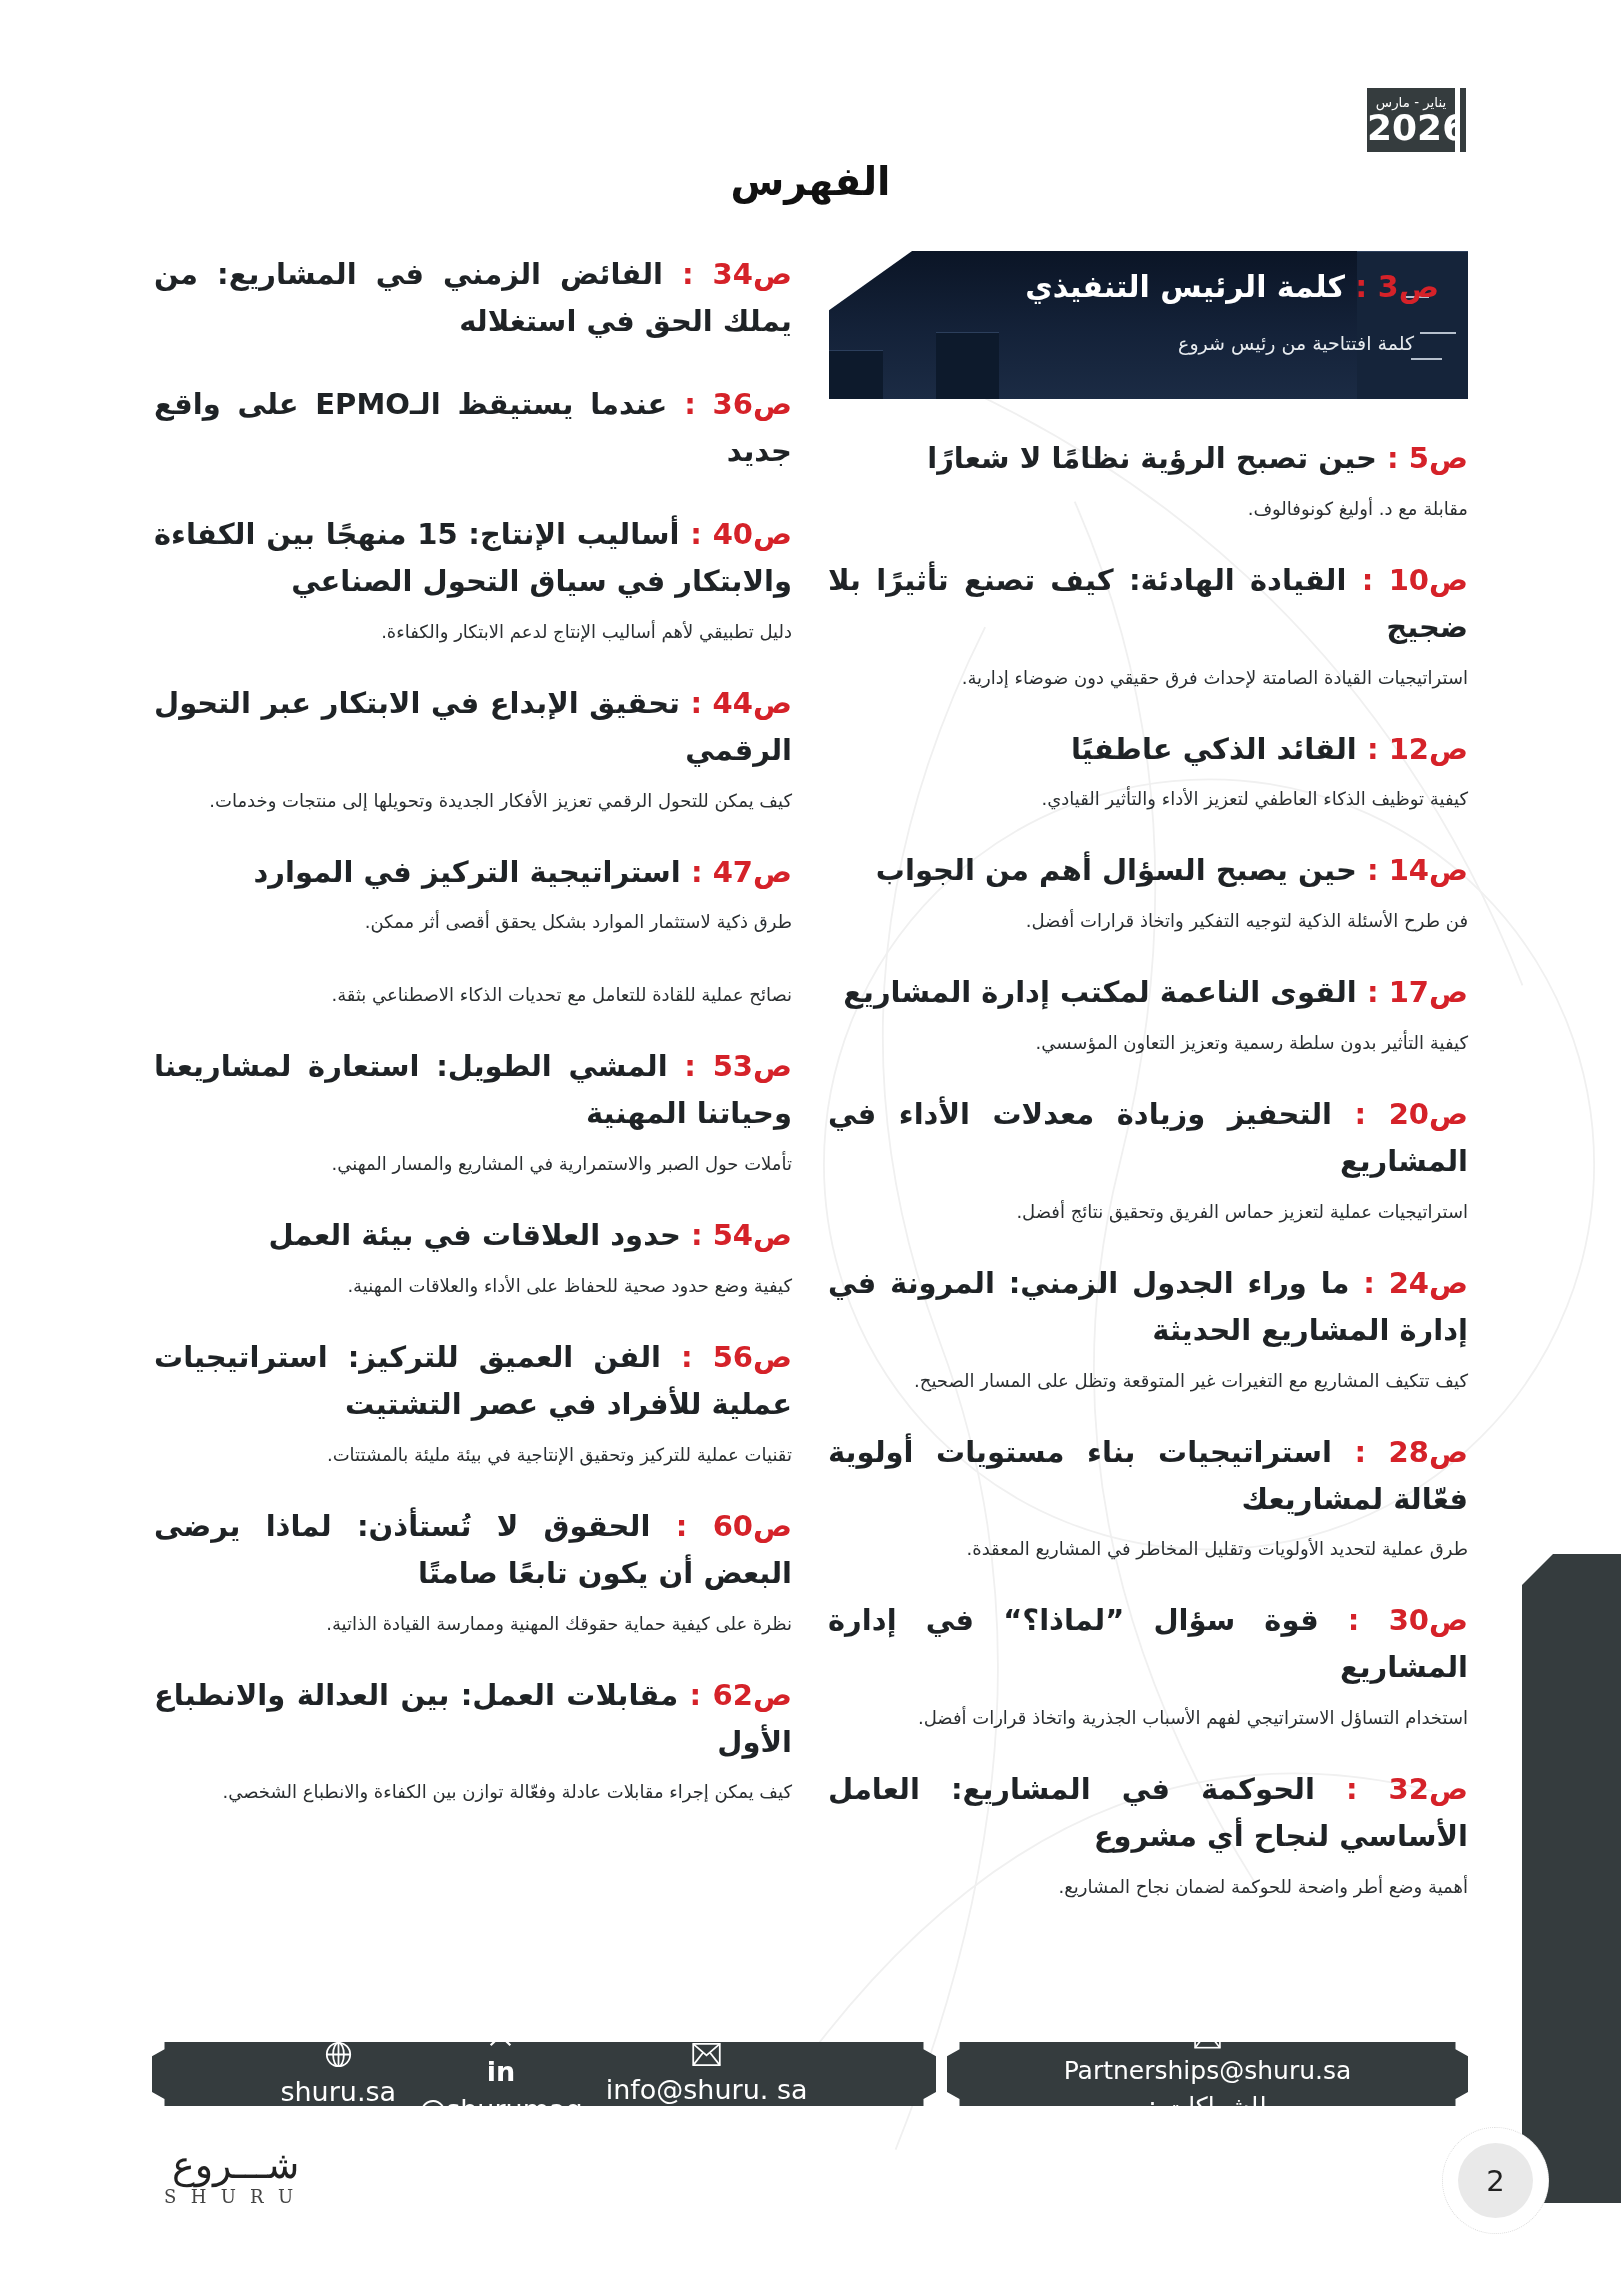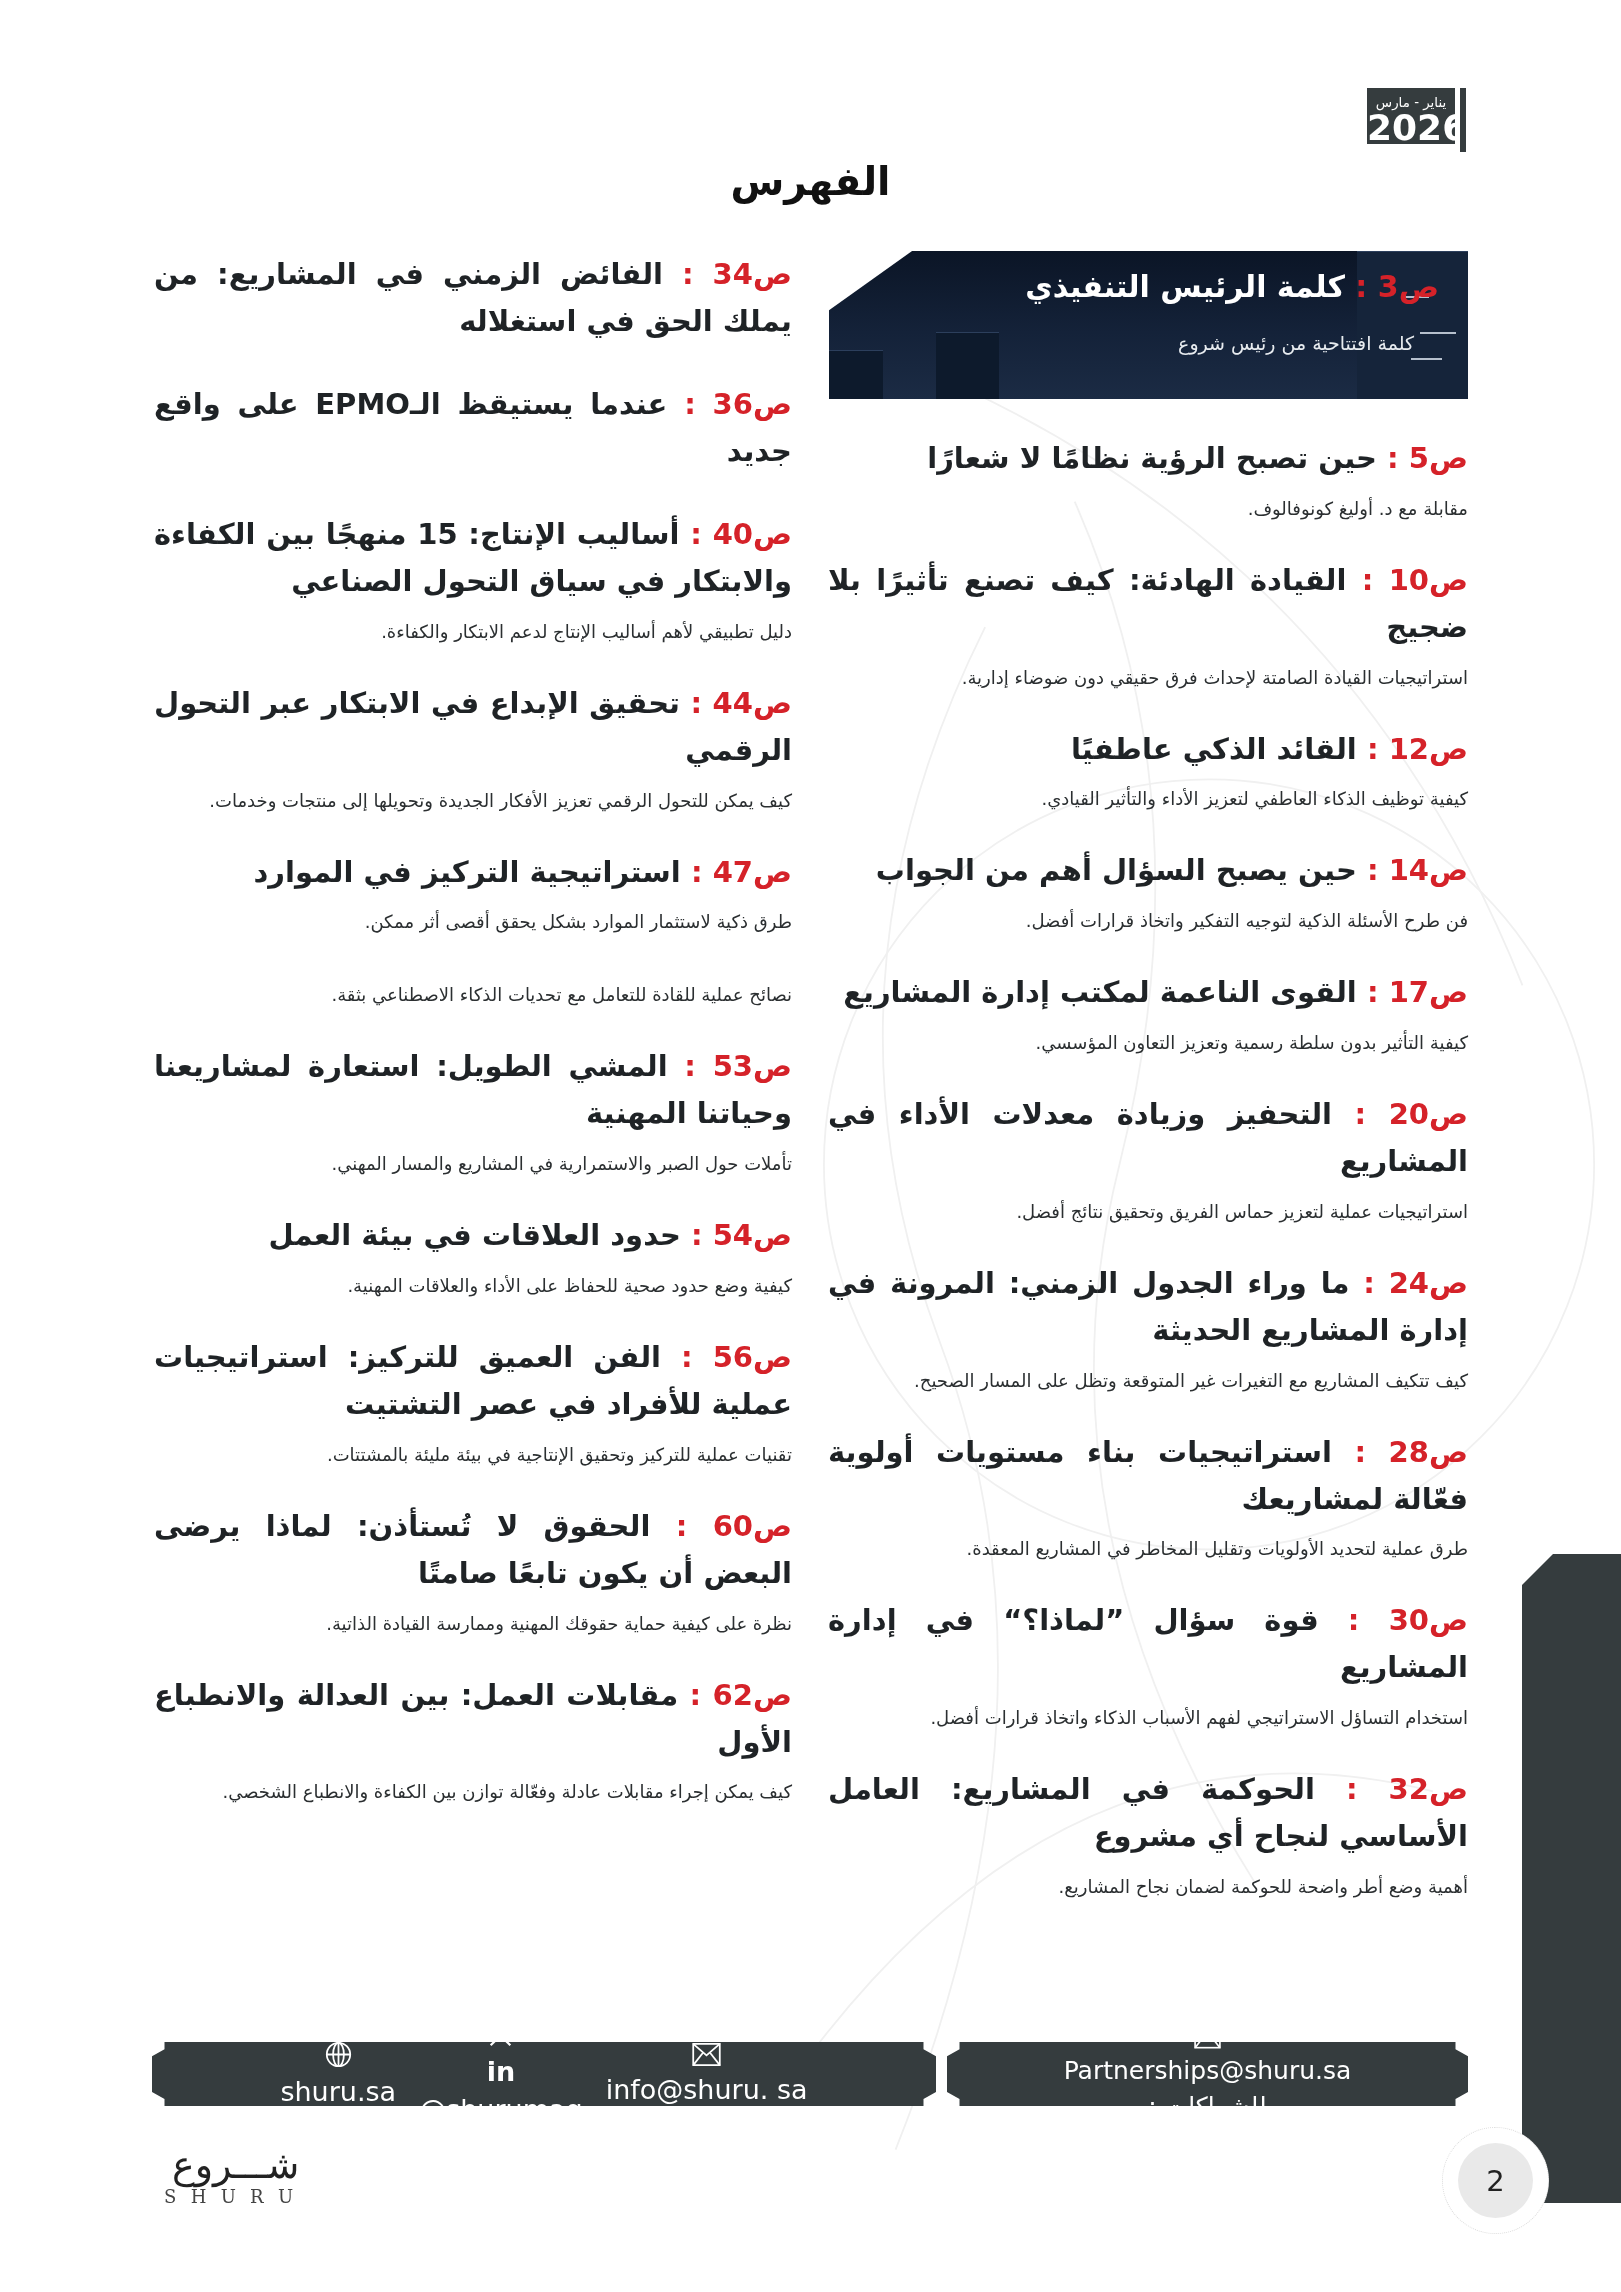"يناير - مارس" .date-badge { height: 56px -> 64px }
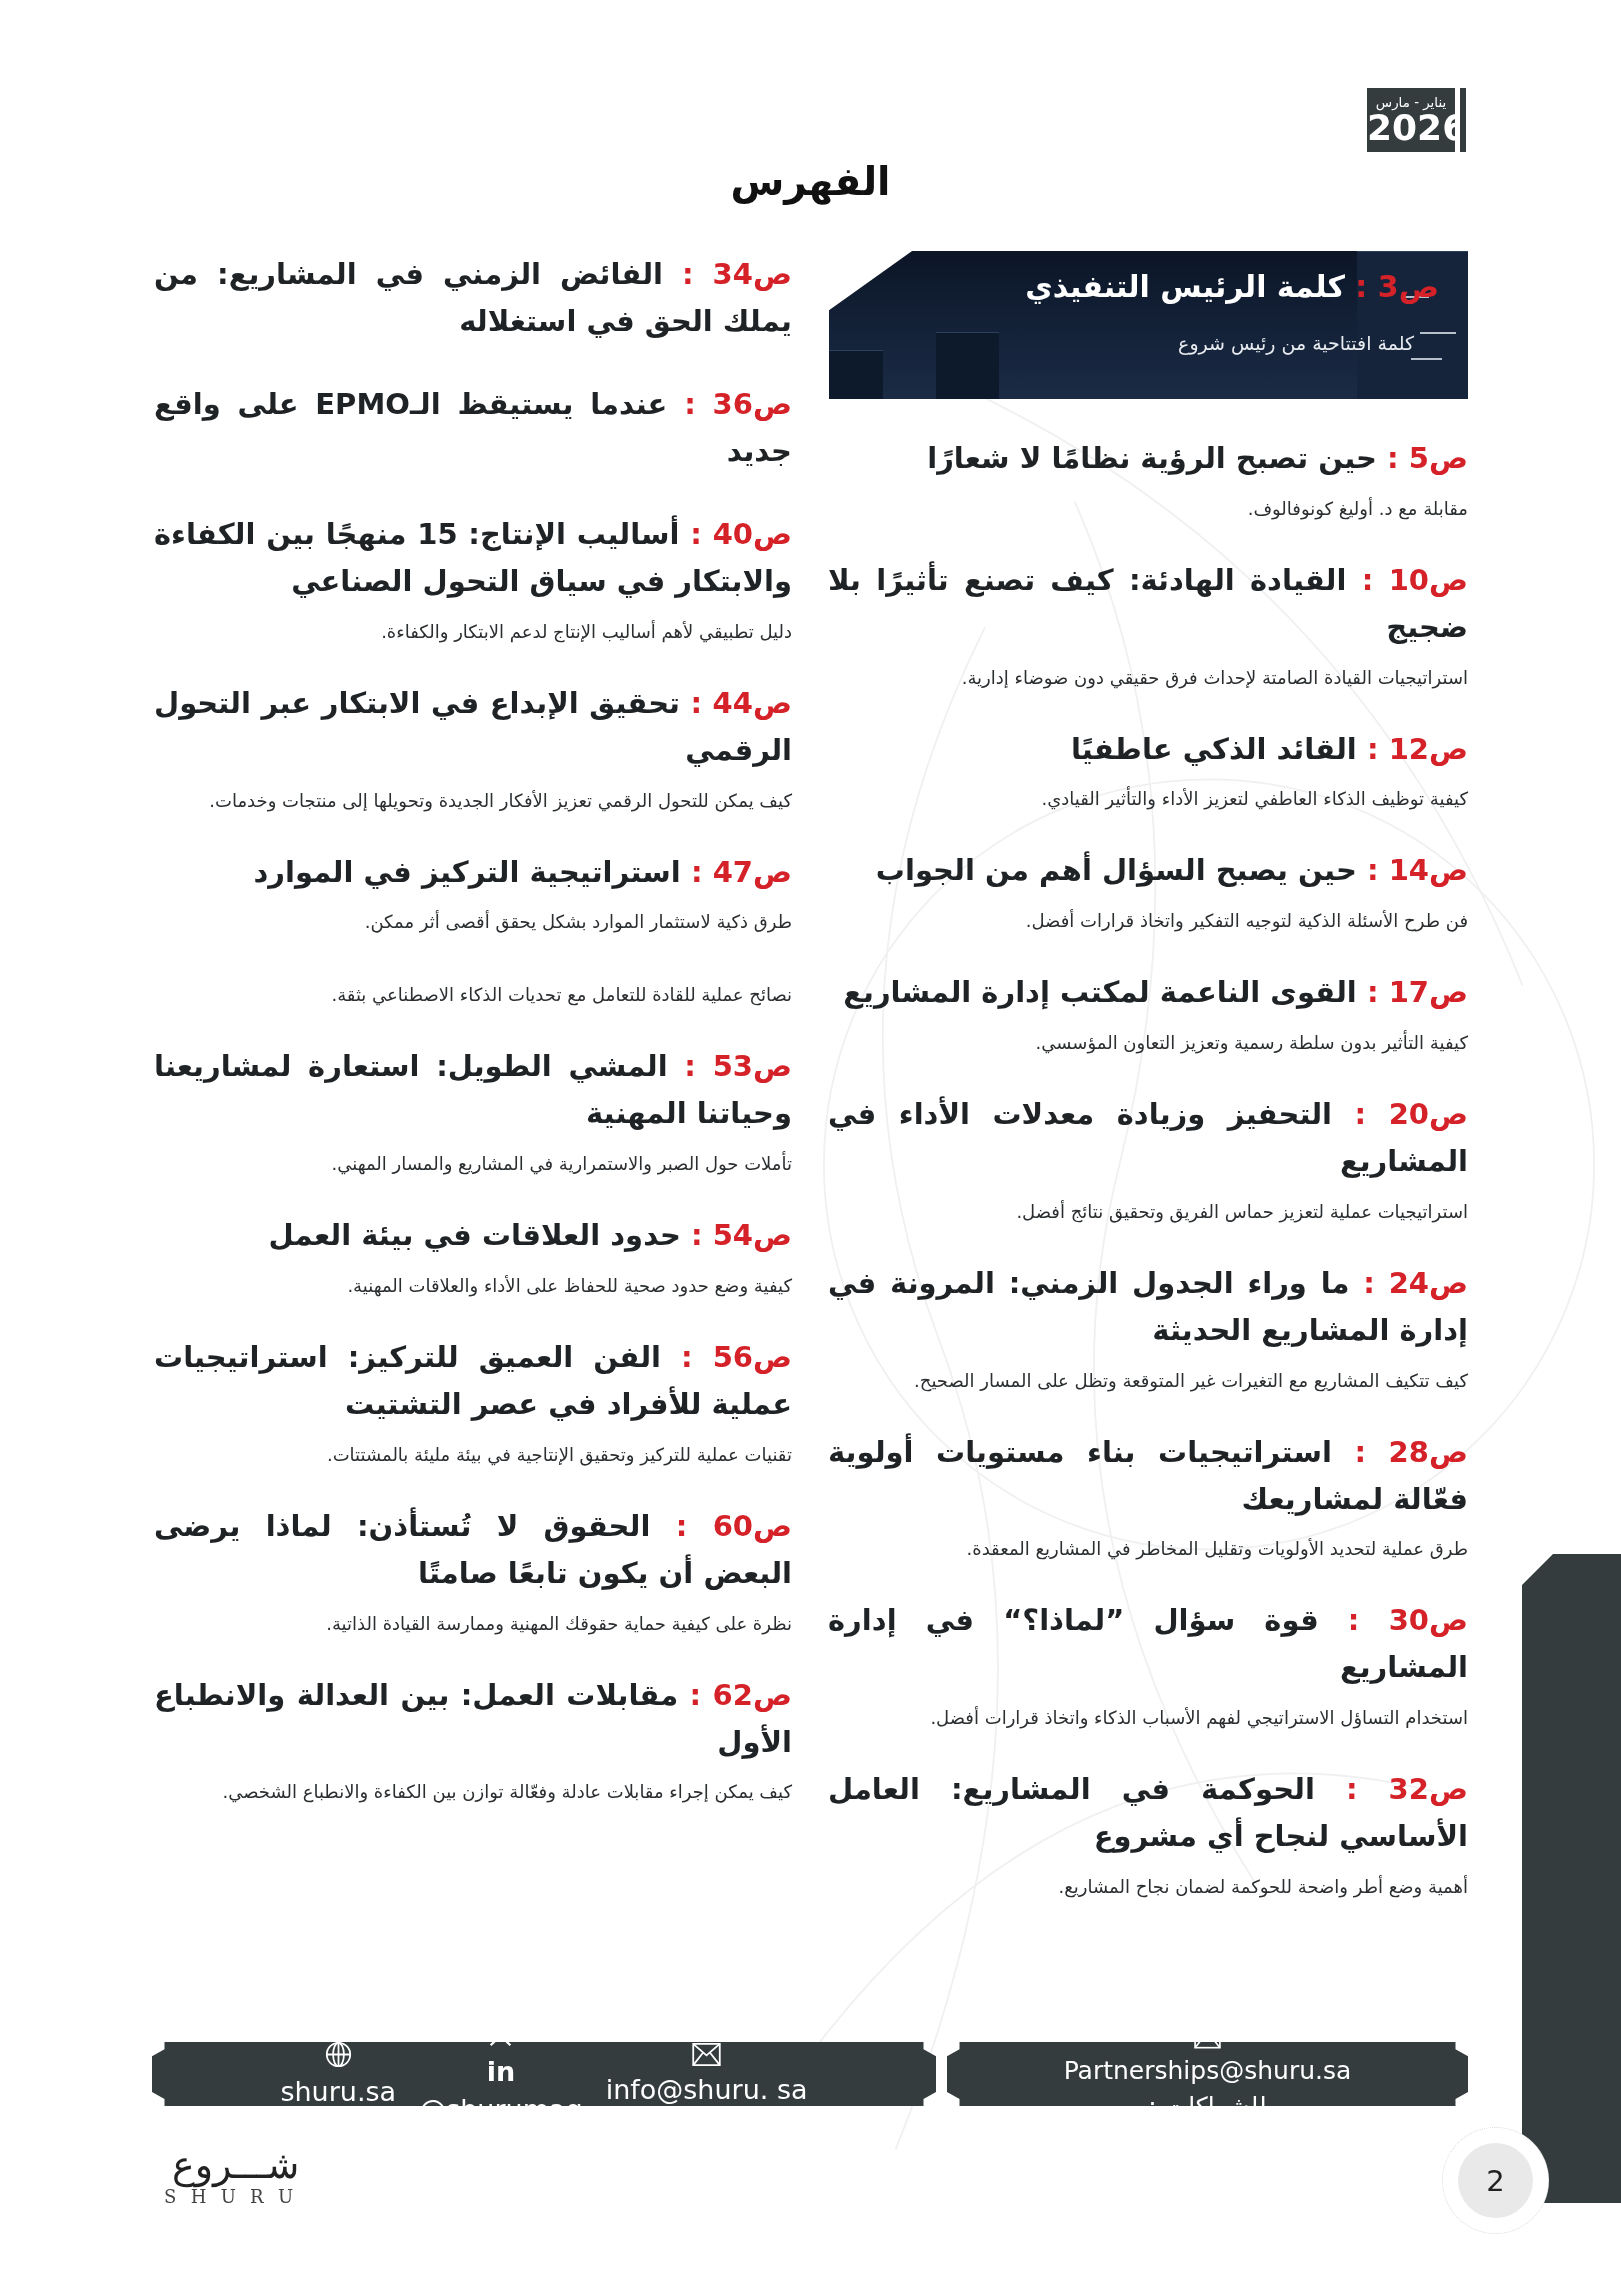"استخدام التساؤل الاستراتيجي لفهم الأسباب" div.entry-desc { text: الذكاء -> الجذرية }
